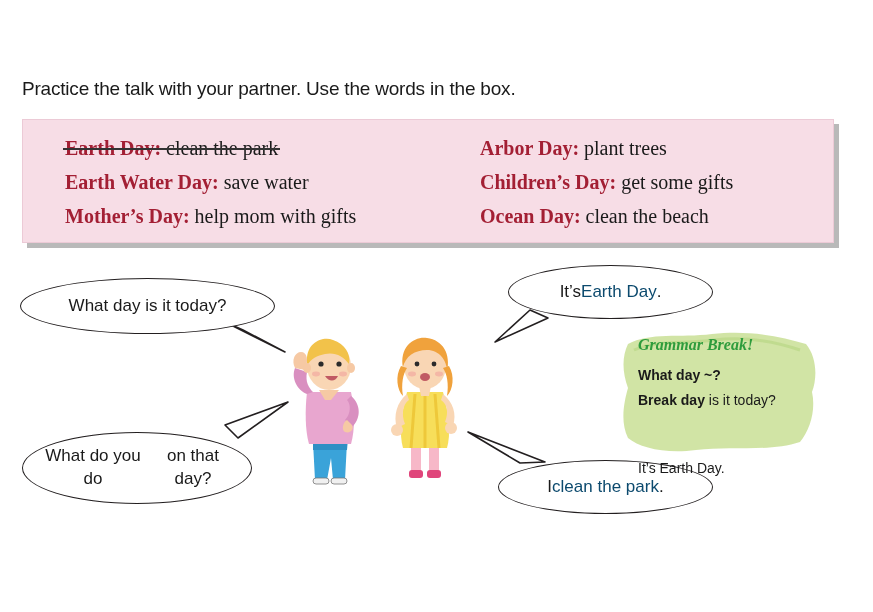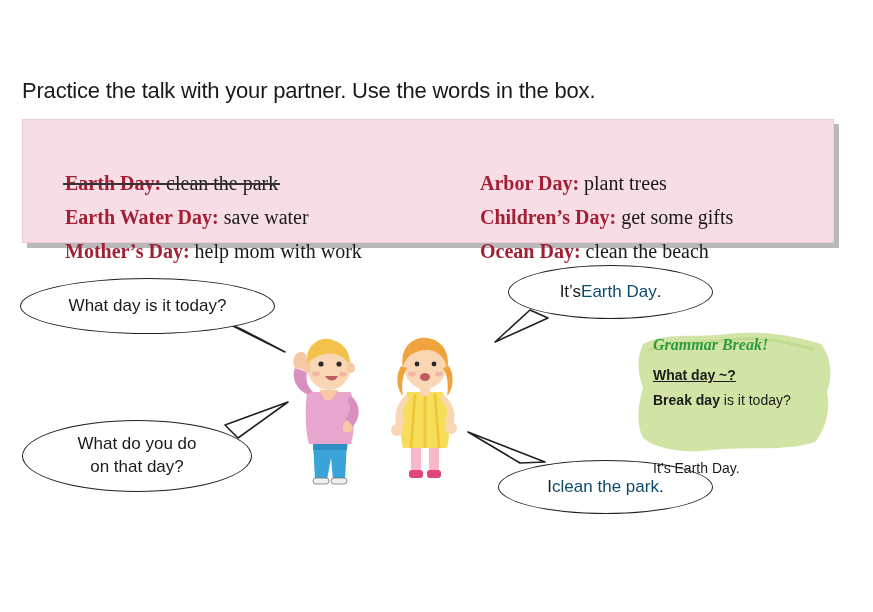"Practice the talk with your" .instruction { font-size: 22px -> 19px }
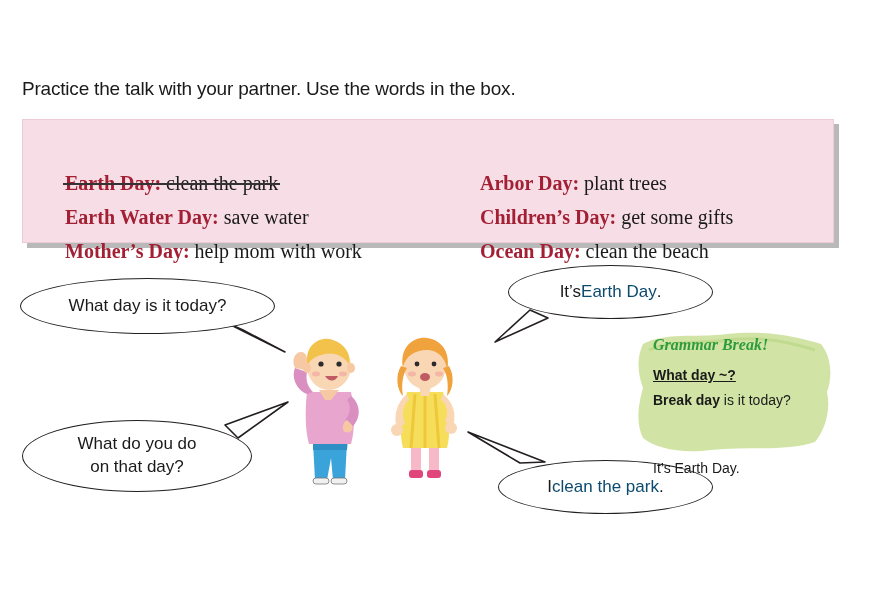"Arbor Day: plant trees" .wordbox-col { margin-top: 35px -> none }
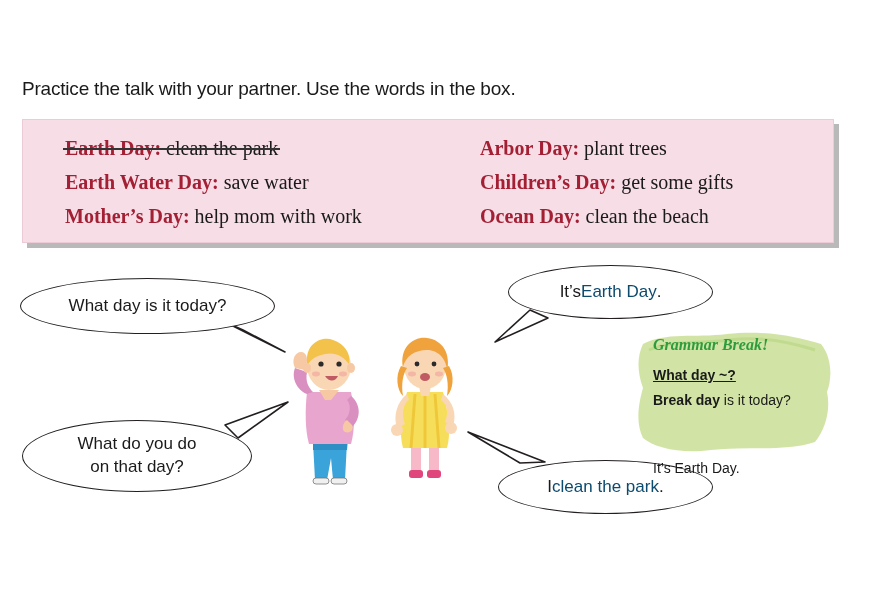"help mom with work" span.def { text: work -> gifts }
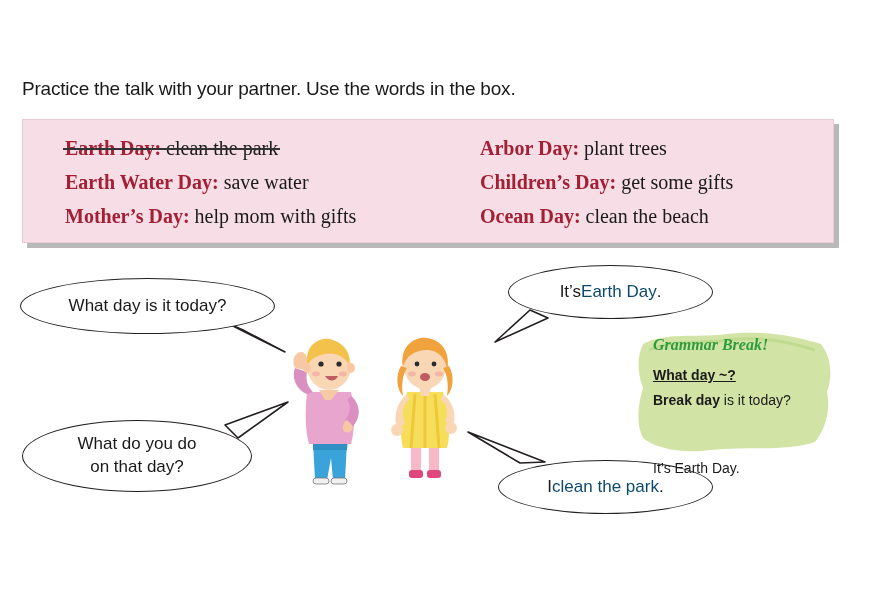"Grammar Break!" .grammar { left: 635px -> 620px }
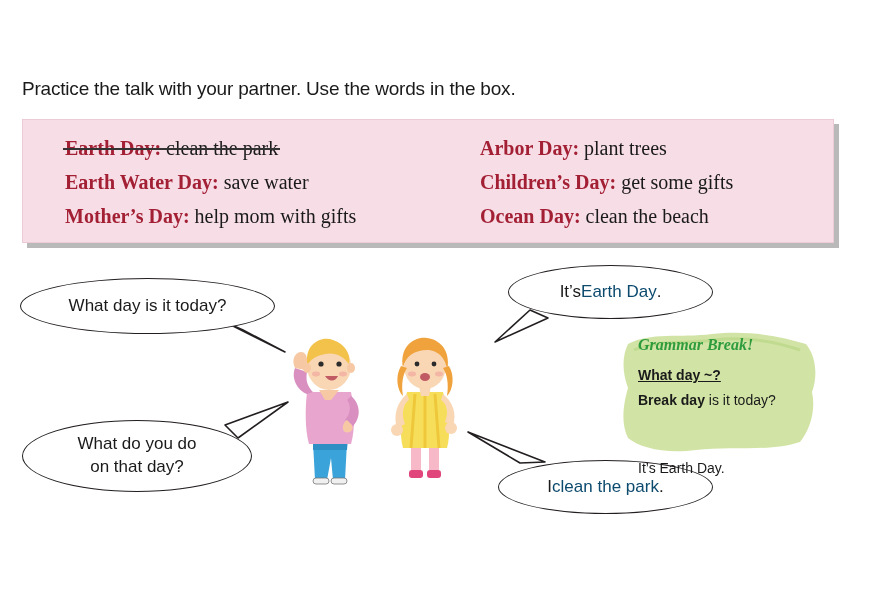"What day ~?" #g-line1 { text-decoration: underline -> none }
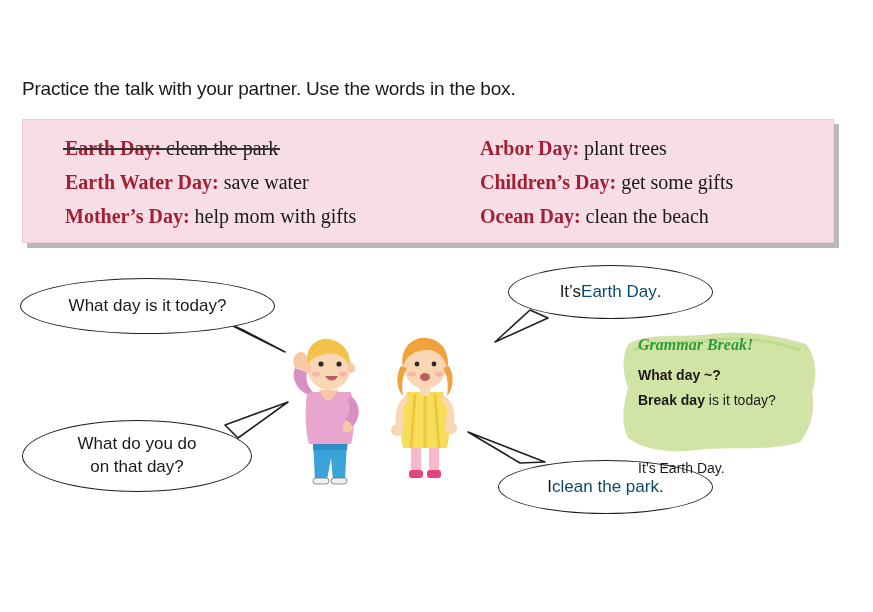"What do you do" #bubble-q2 { flex-direction: column -> row; top: 420px -> 432px }
